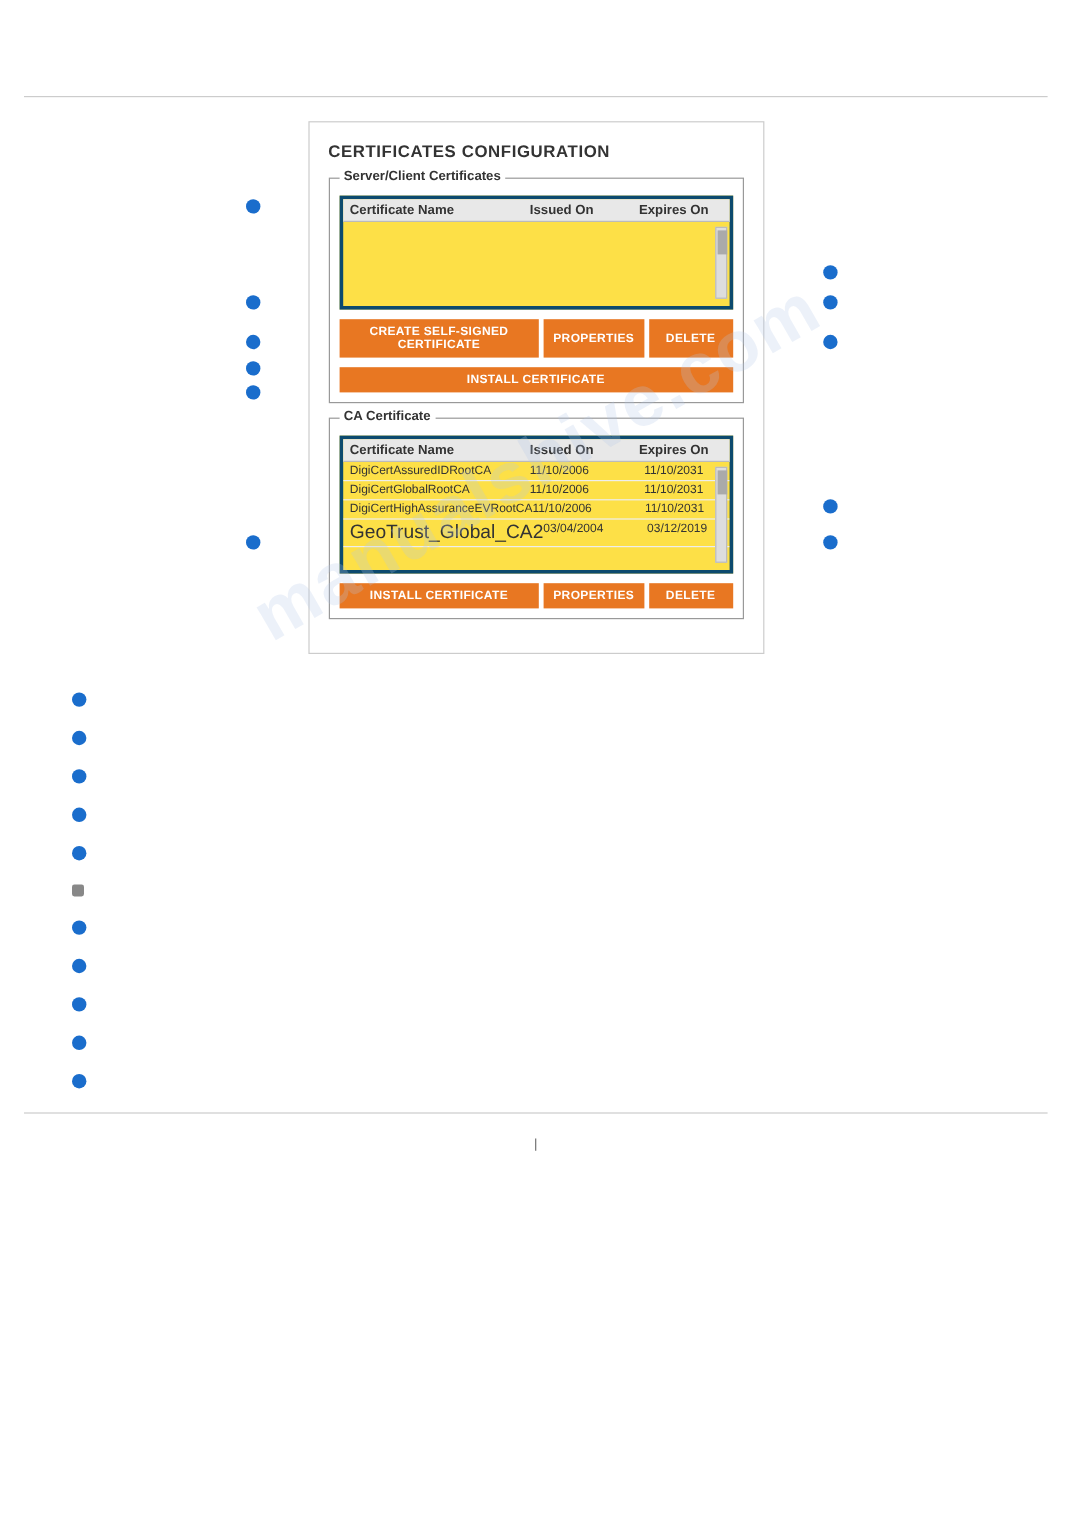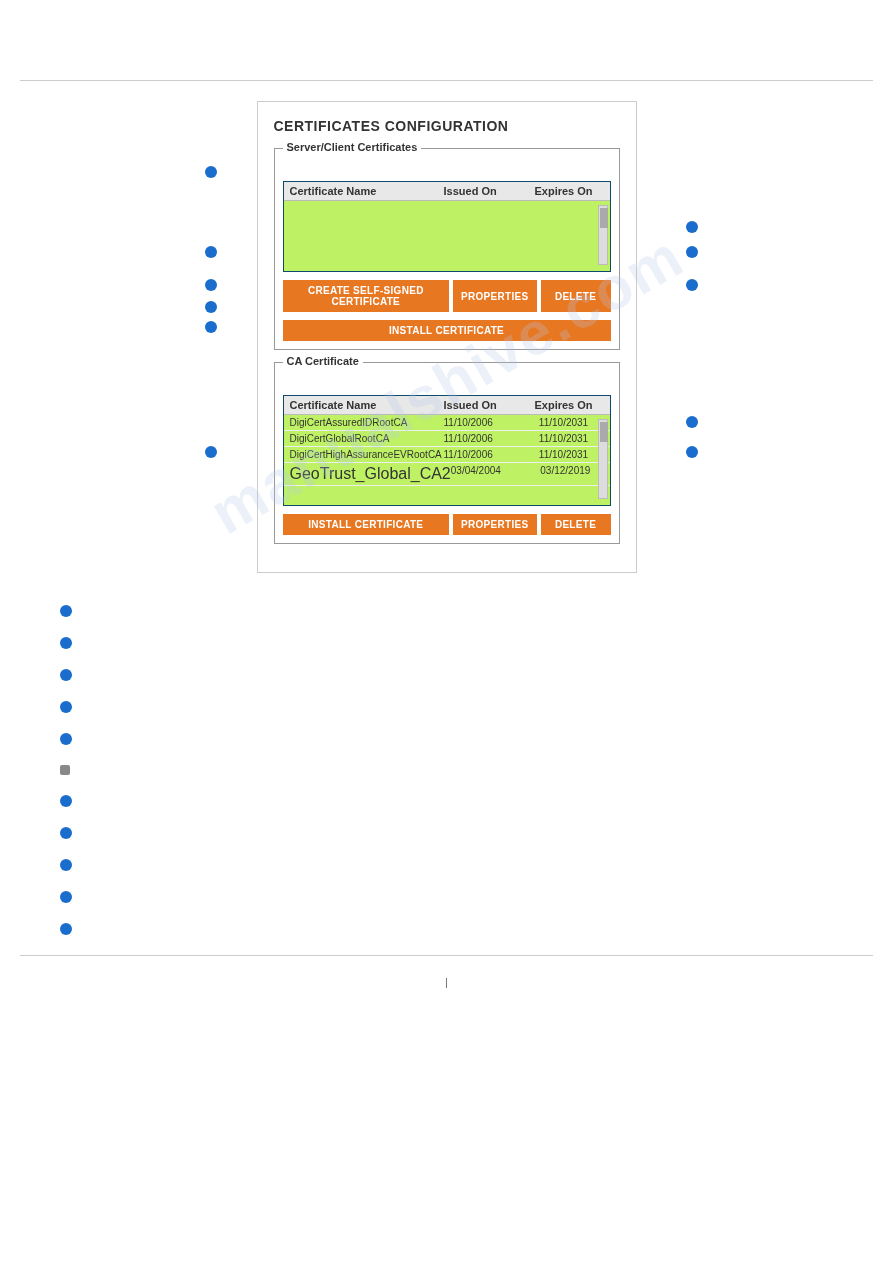"Certificate Name" .table-area { background: #bef264 -> #fde047; border: 1px solid #0c4a6e -> 3px solid #0c4a6e; margin-top: 26px -> 8px }
